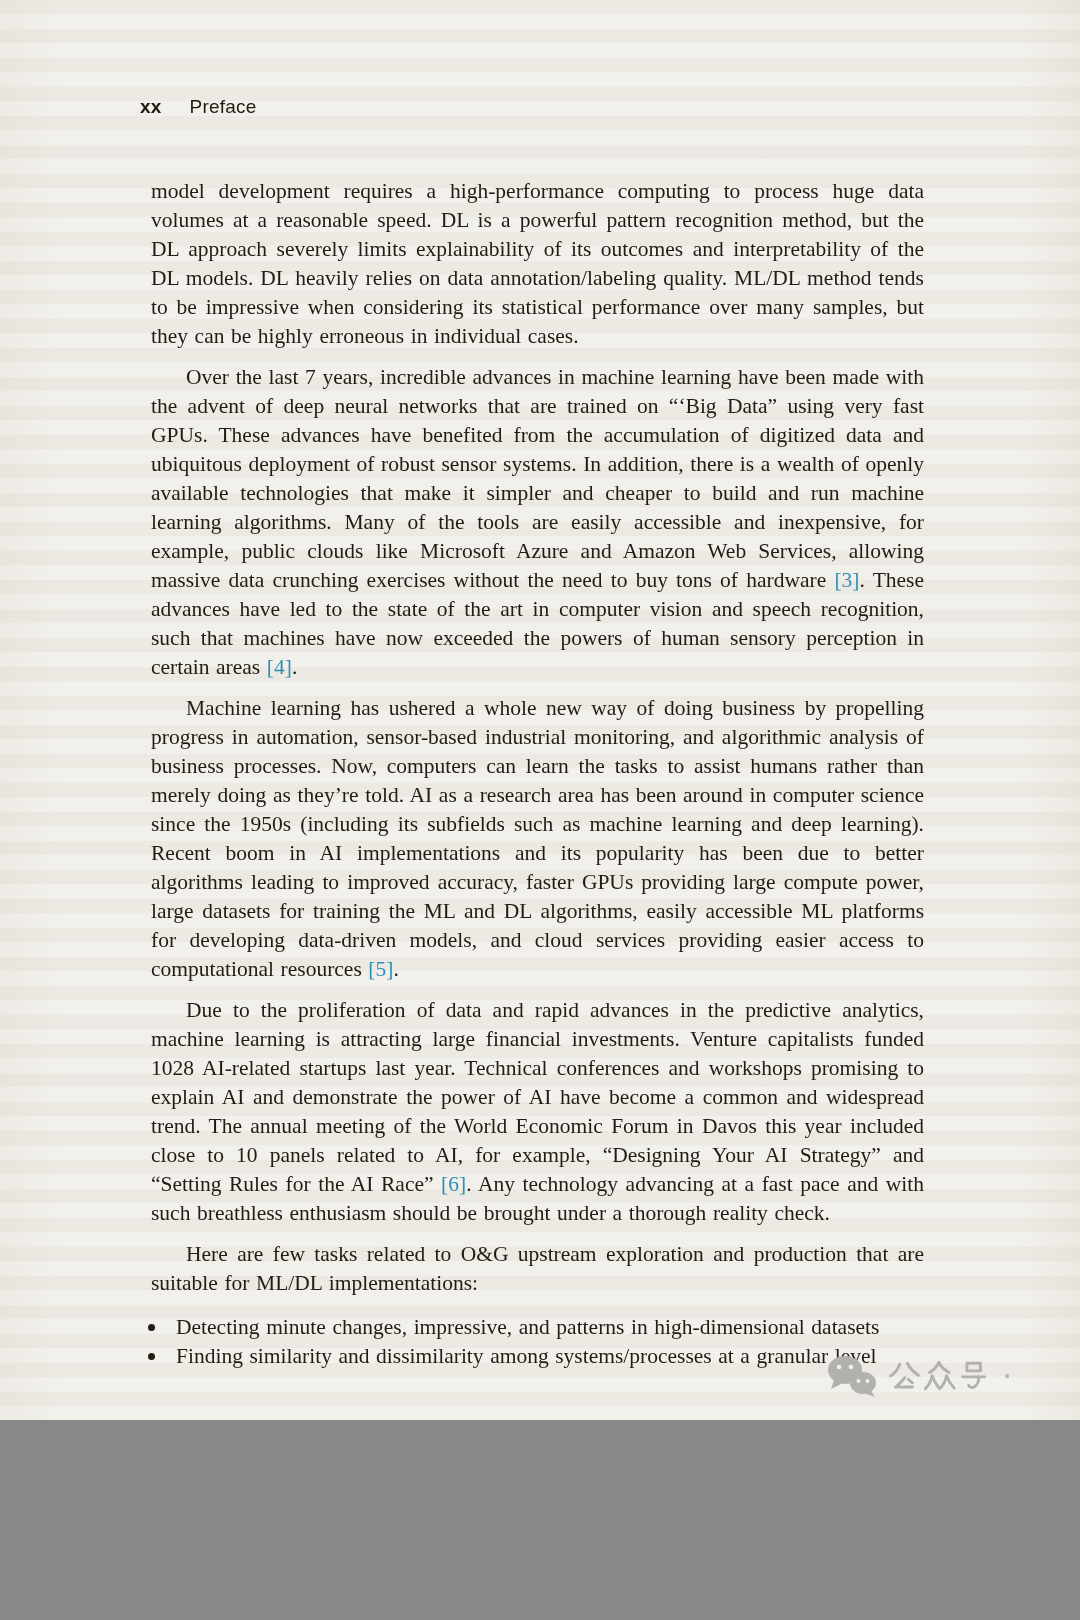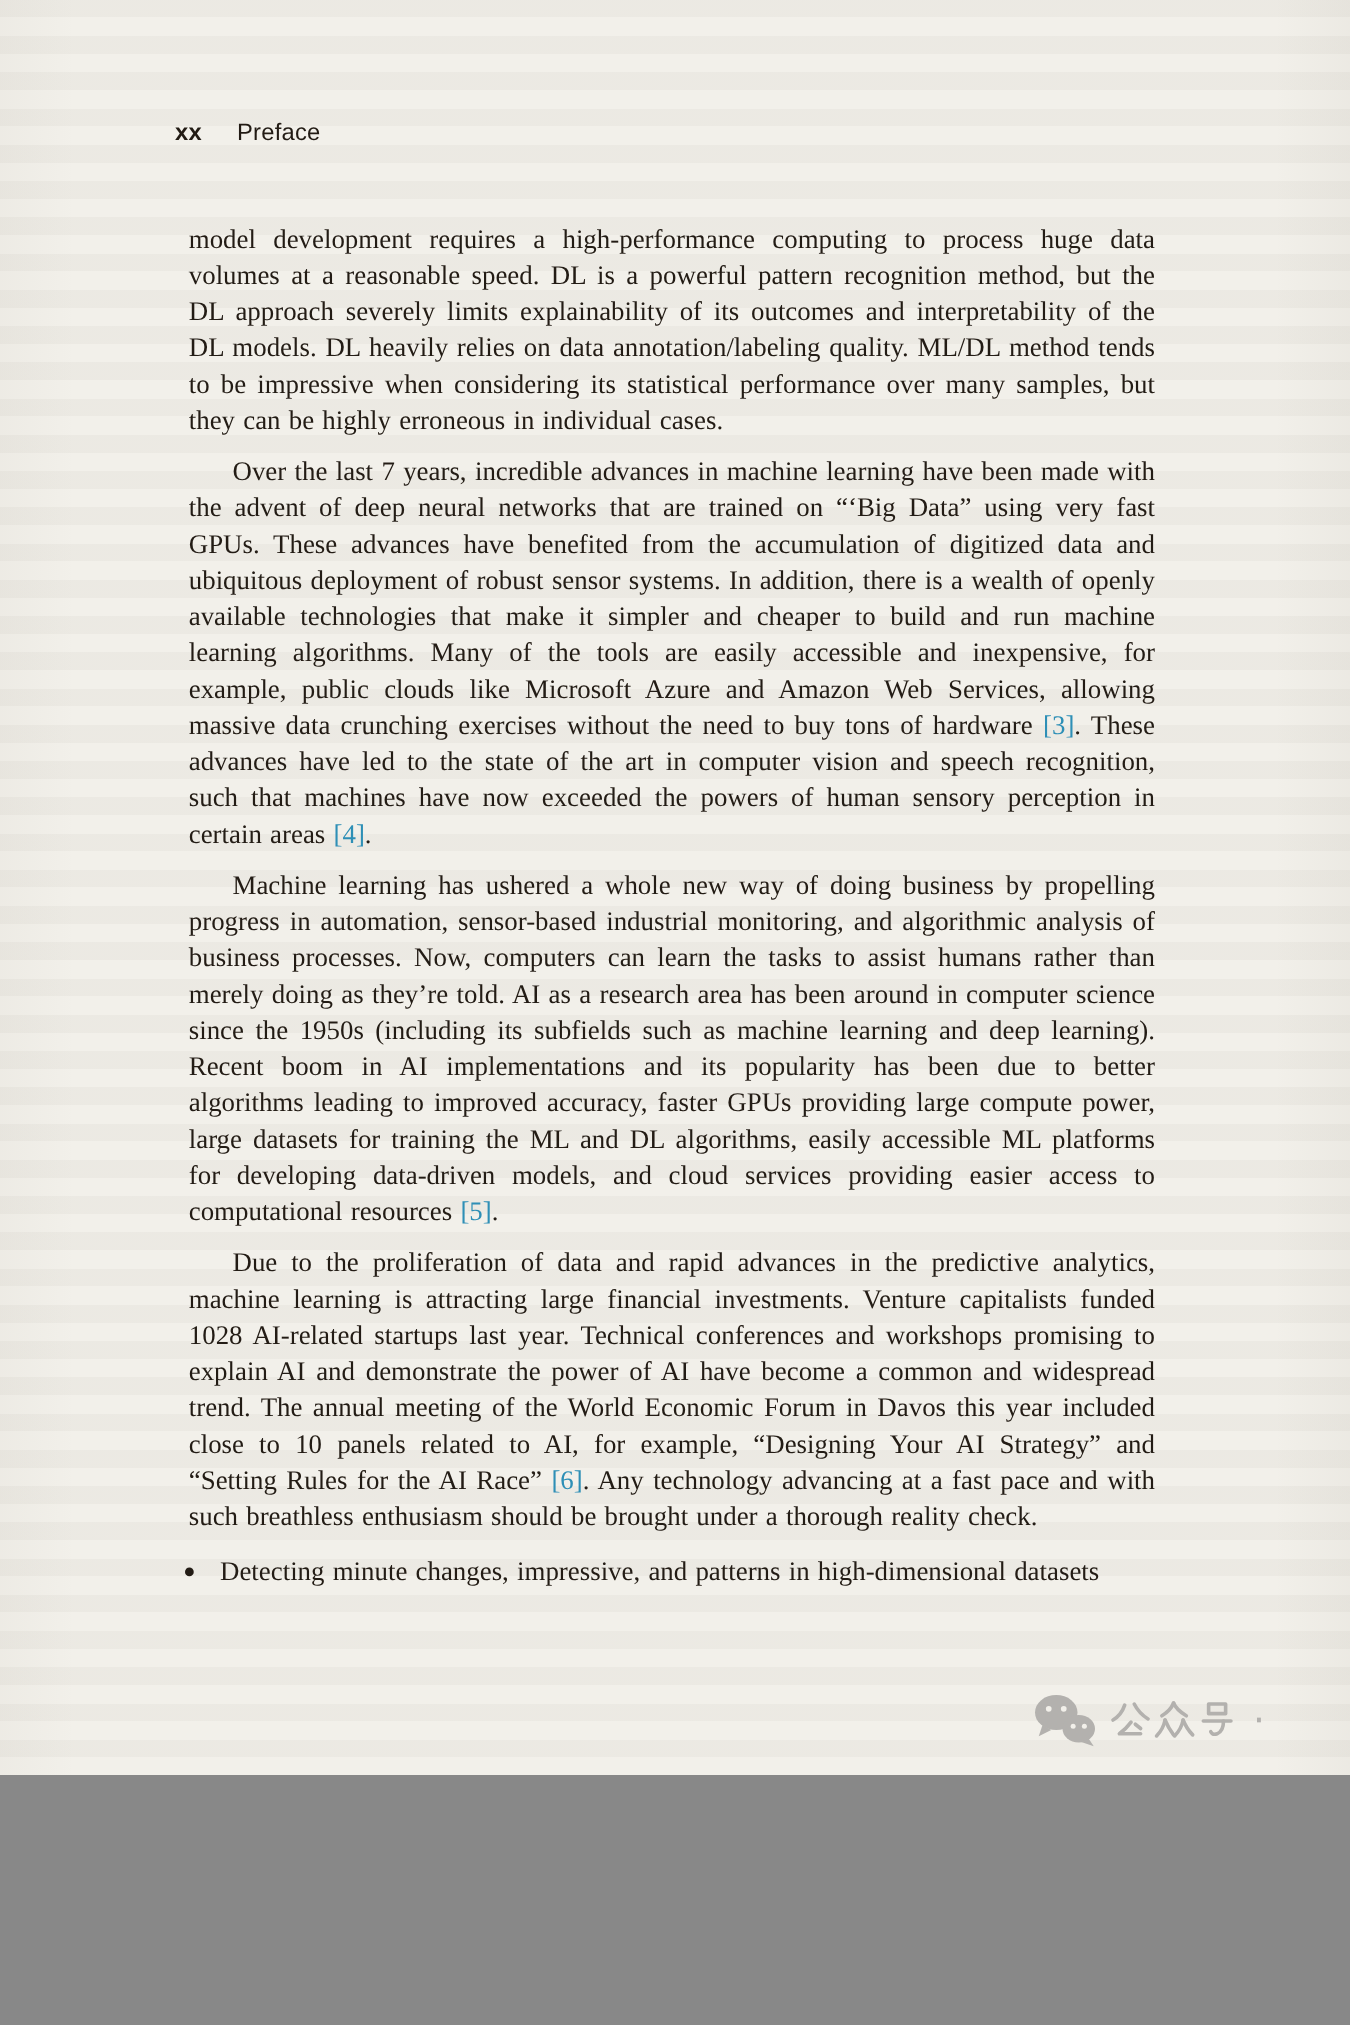"Here are few tasks related" p.para { html: none -> <p>Here are few tasks related to O&amp;G upstream exploration and production that are suitable for ML/DL implementations:</p> }
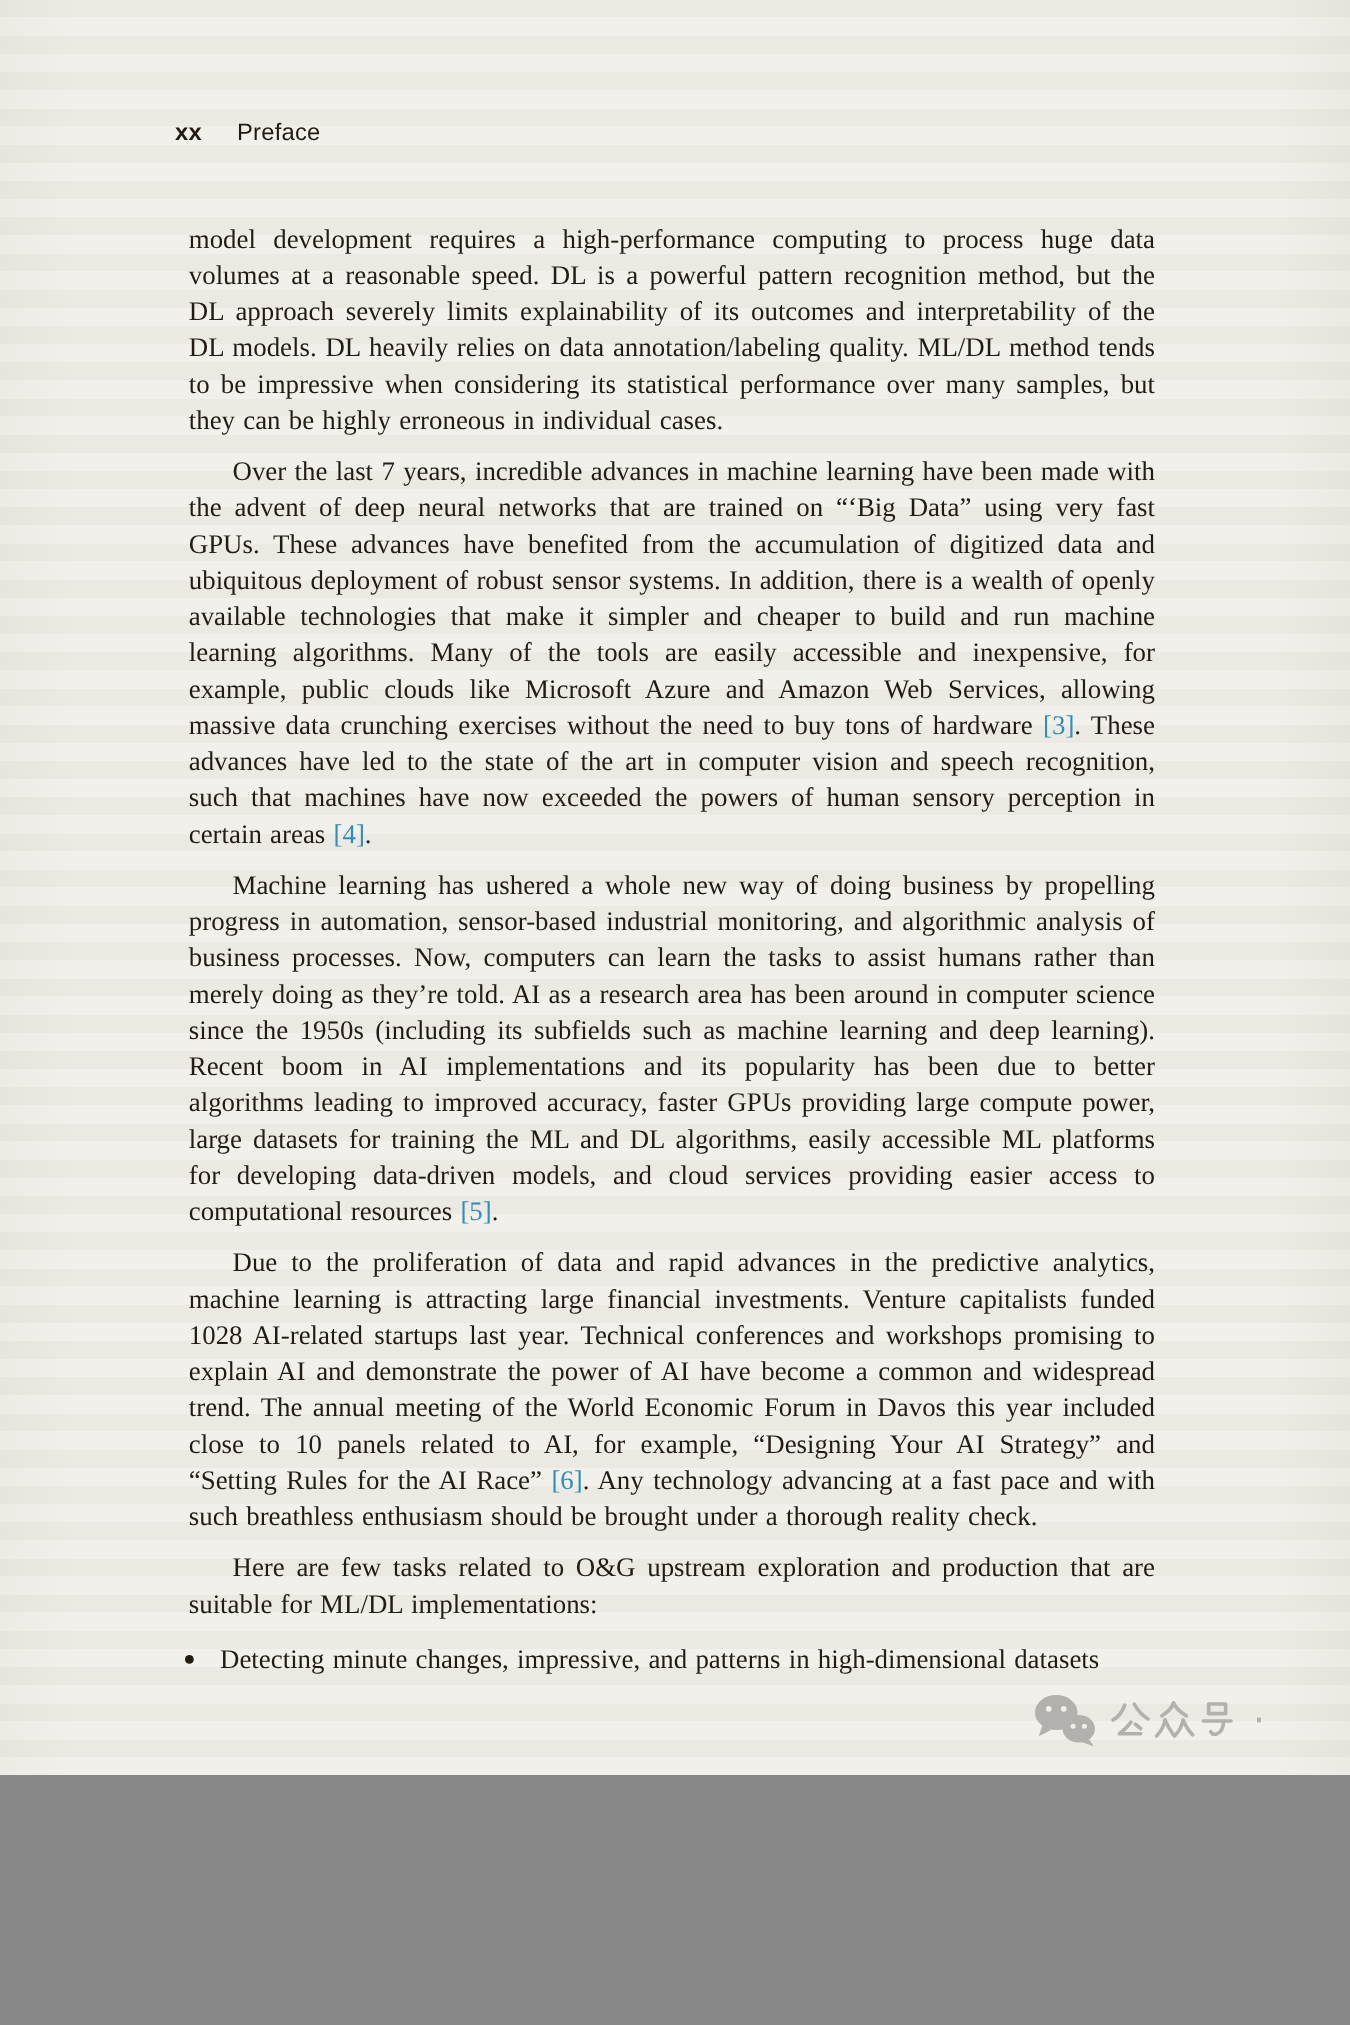"Finding similarity and dissimilarity" li { html: none -> <li>Finding similarity and dissimilarity among systems/processes at a granular level</li> }
